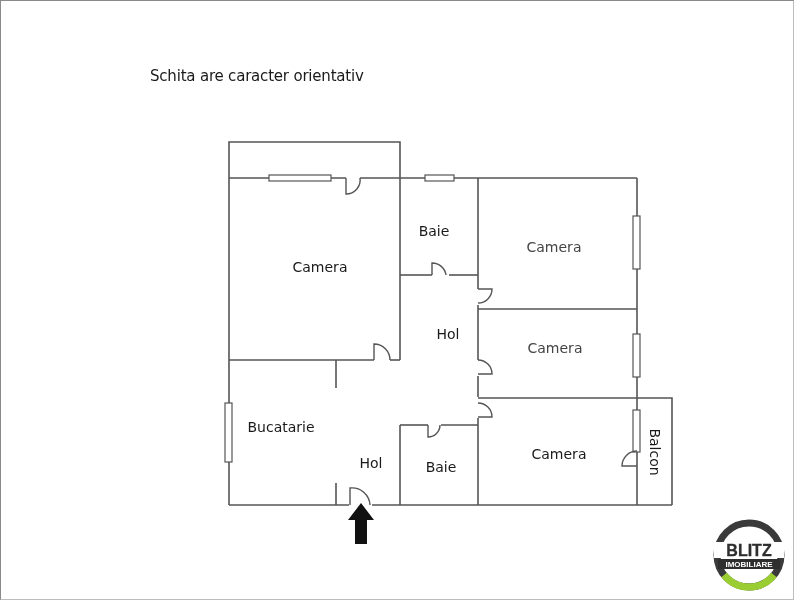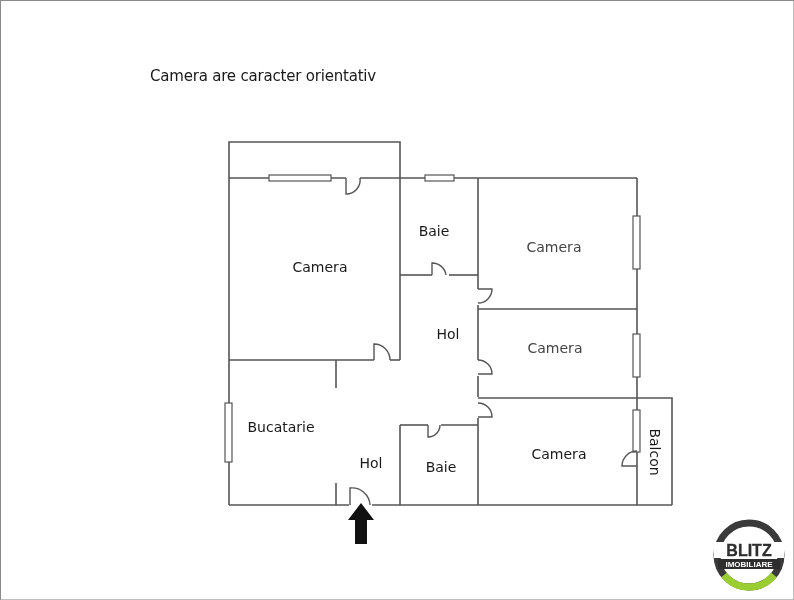"Camera are caracter orientativ" div.note { text: Camera -> Schita }
